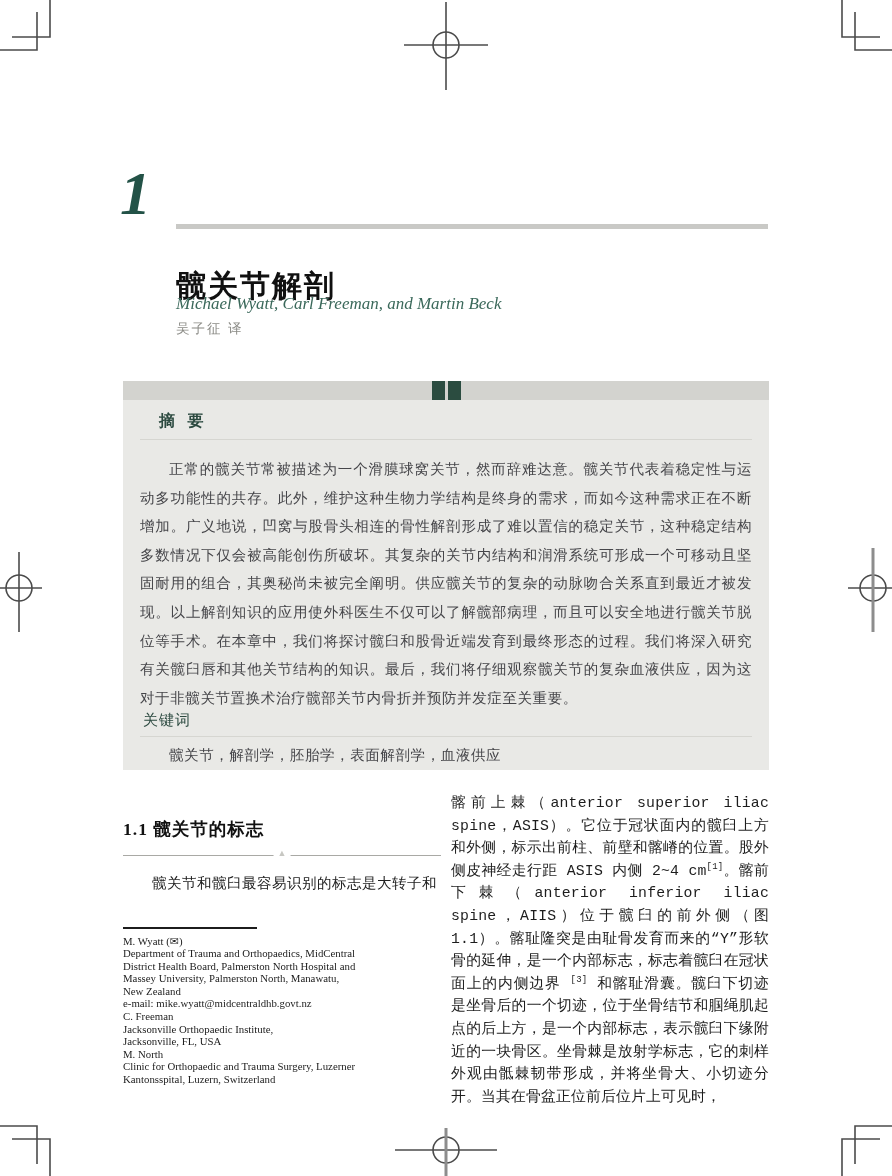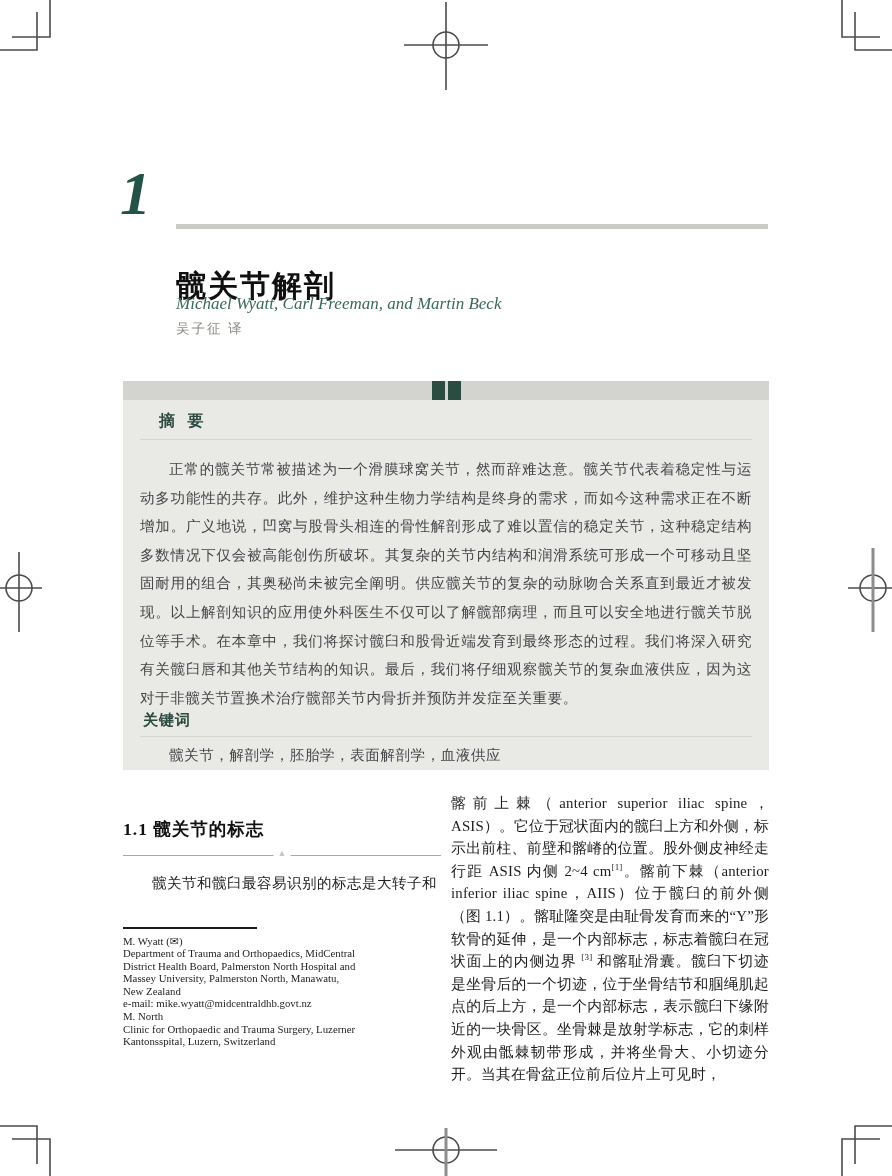"关键词" .keywords-heading { font-weight: bold -> normal }
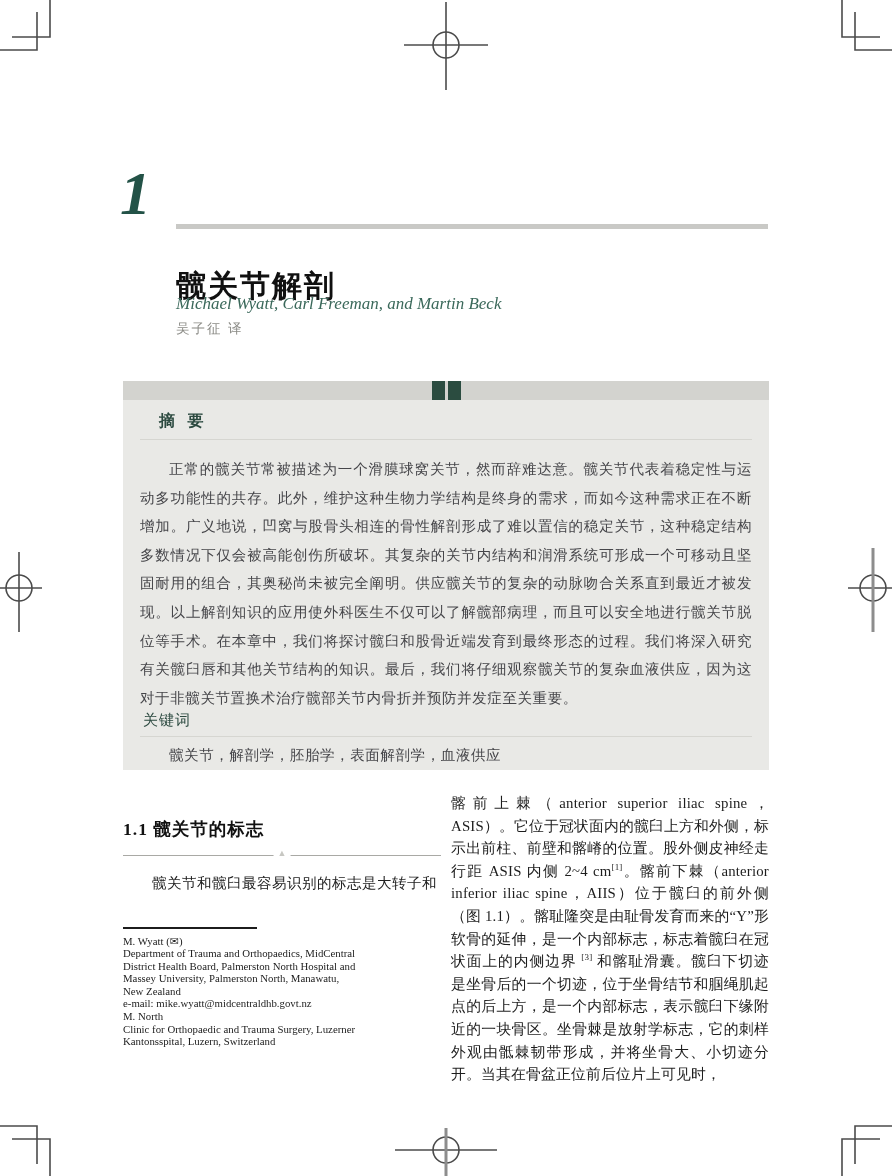"髂前上棘（anterior superior iliac" .right-col { font-family: none -> Liberation Mono, monospace }
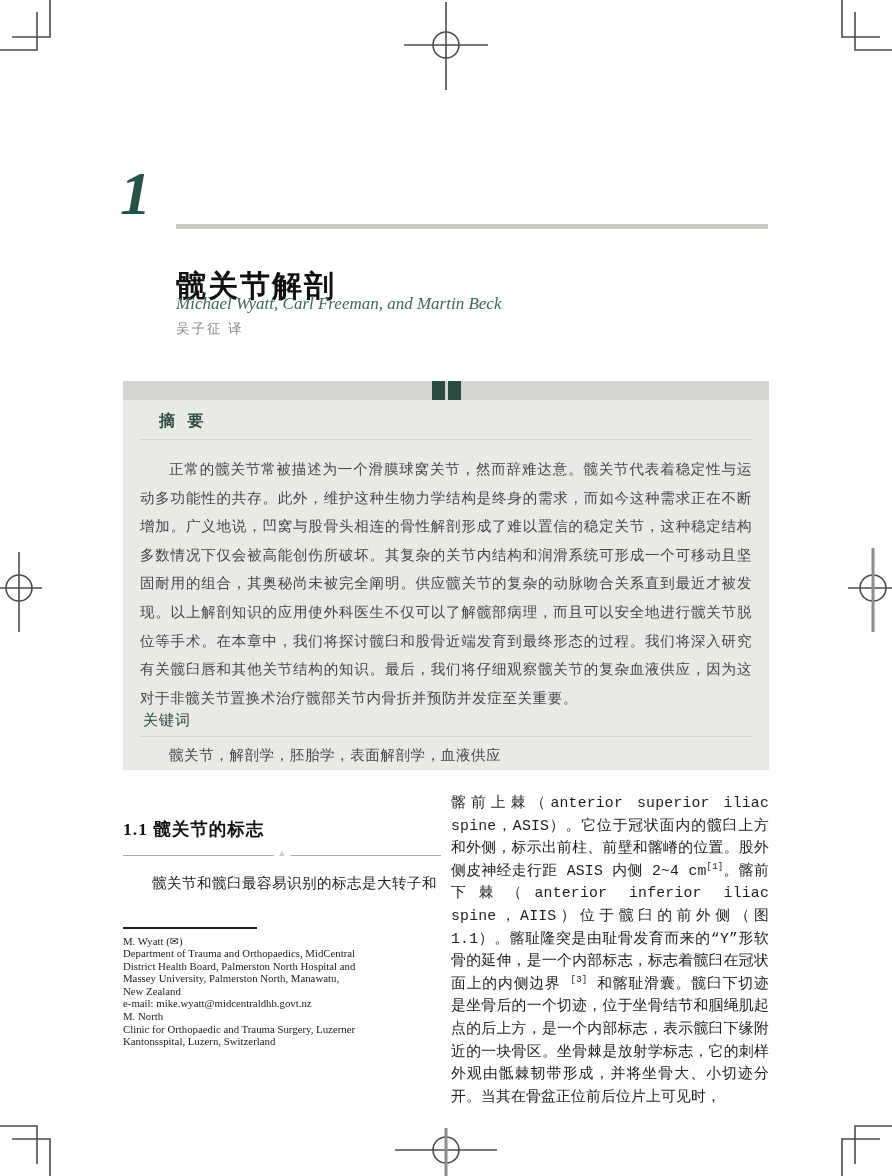"C. Freeman" div { html: none -> <div> <span>C. Freeman</span> <div>Jacksonville Orthopaedic Institute, Jacksonville, FL, USA</div> </div> }
